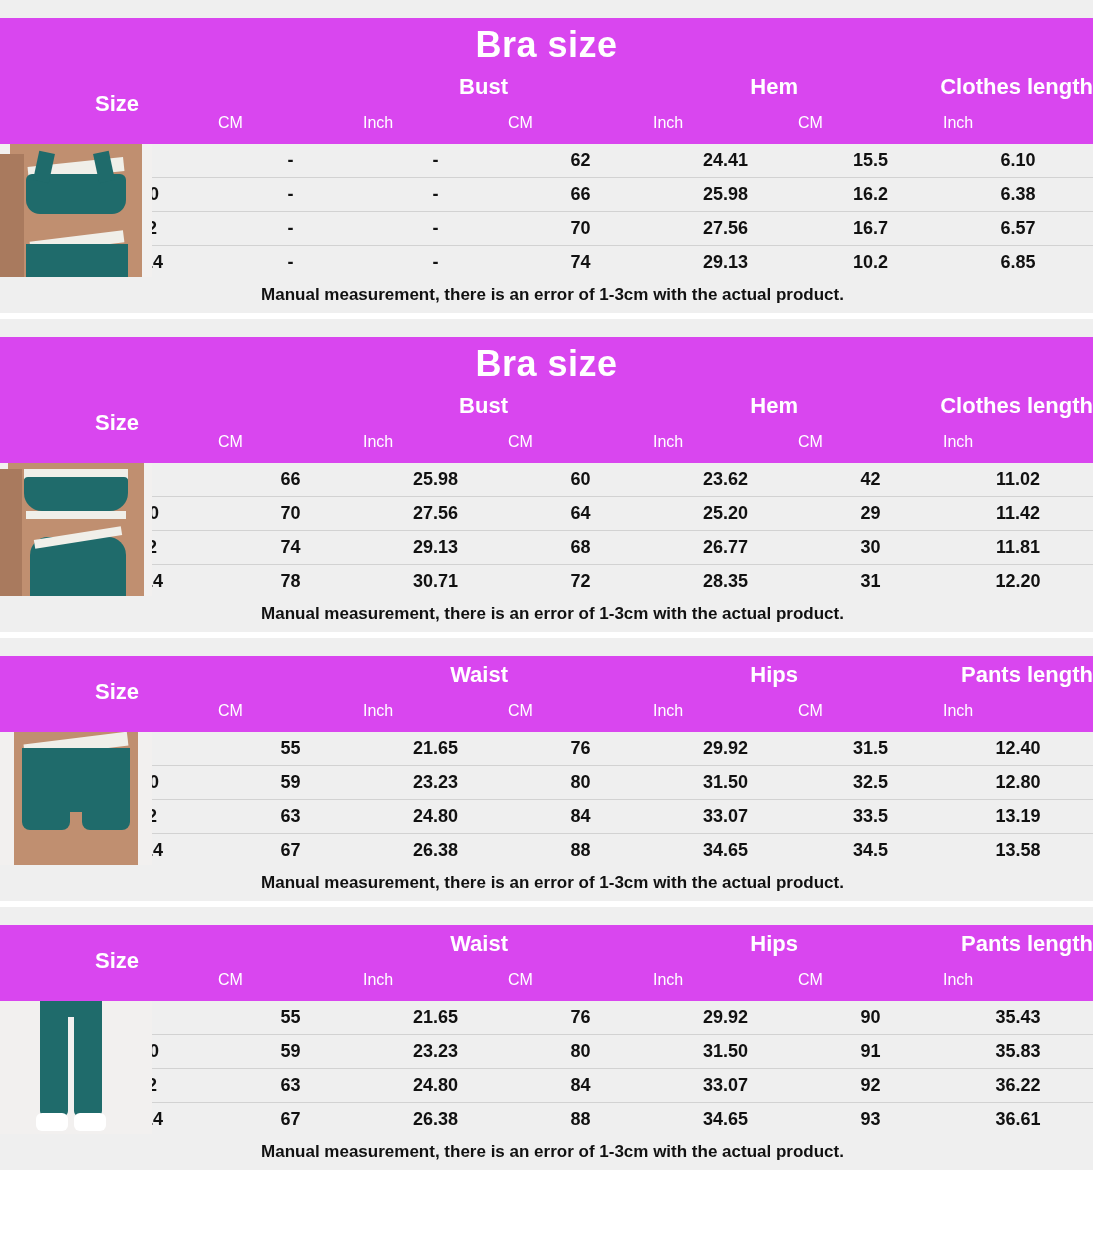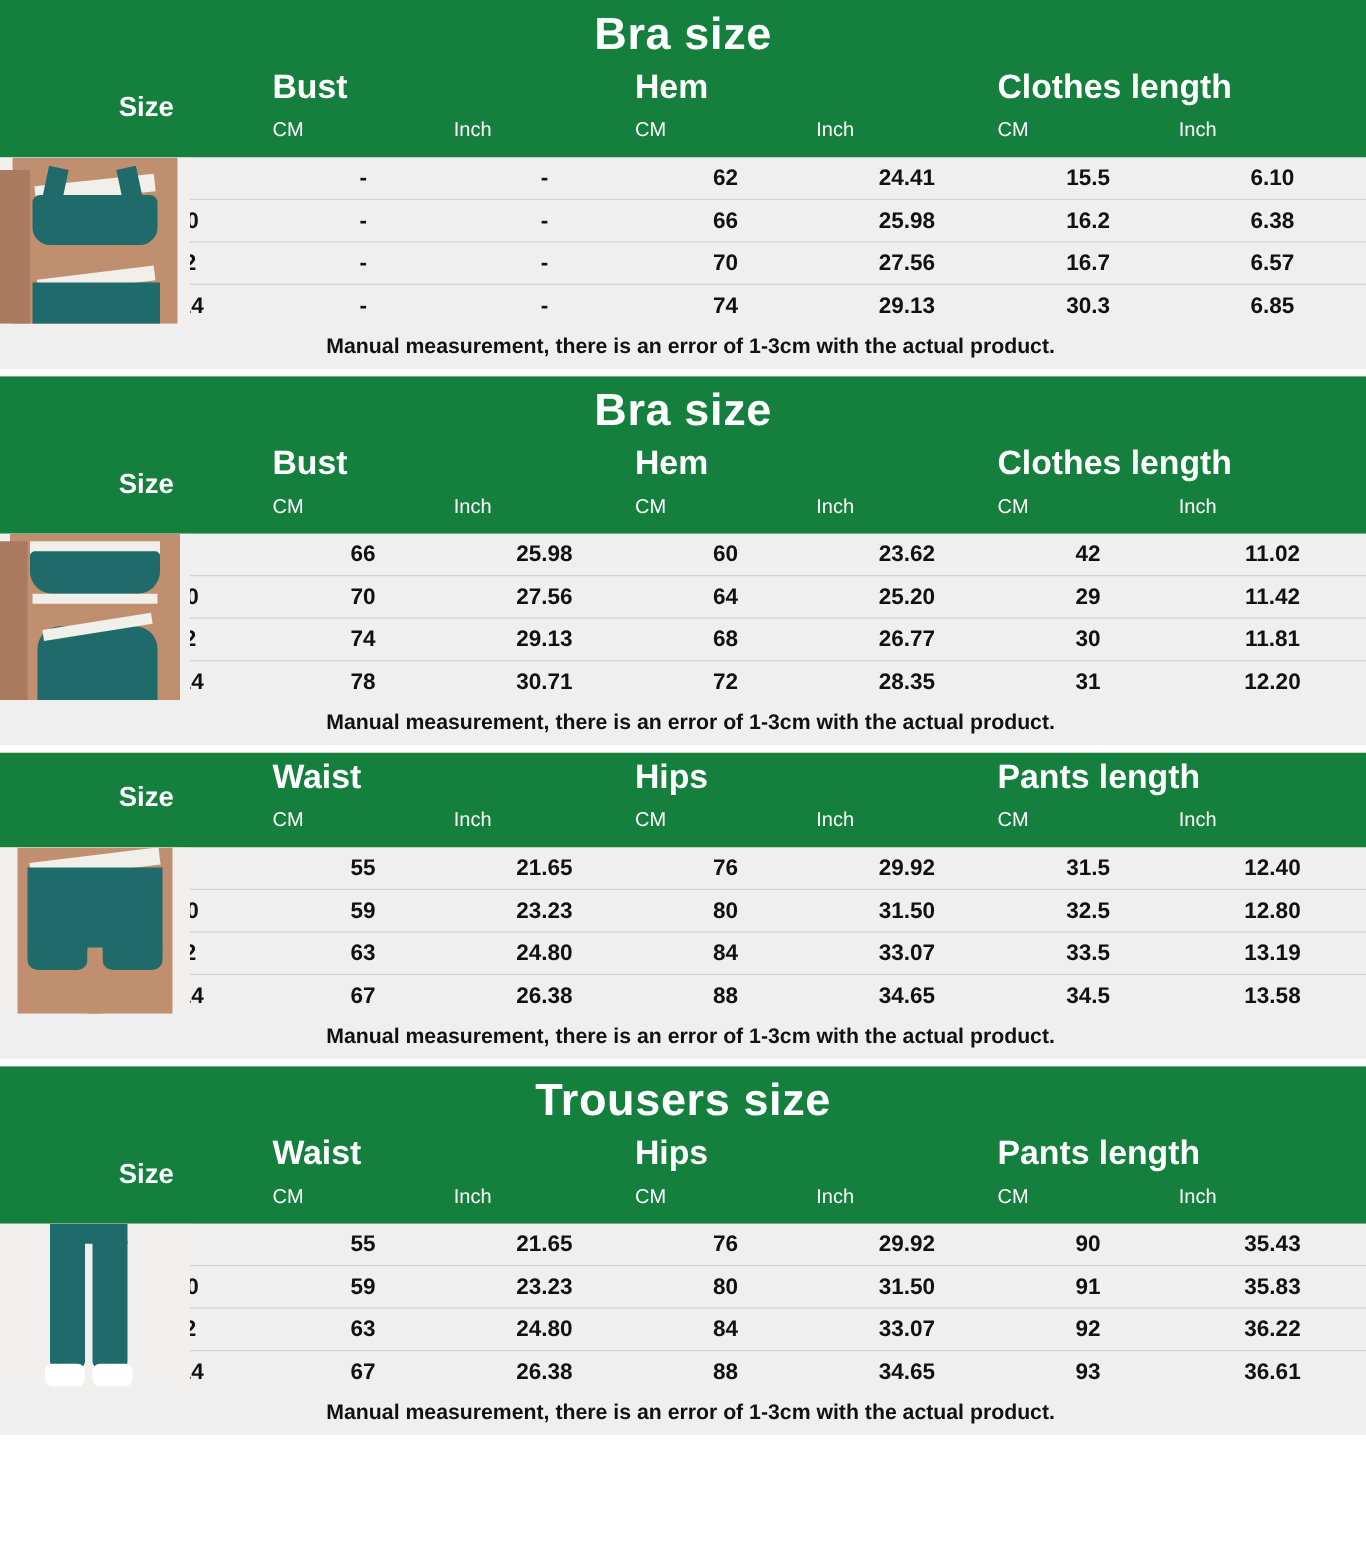"Bra size" .head-block { background: #15803d -> #d946ef; margin-top: none -> 18px }
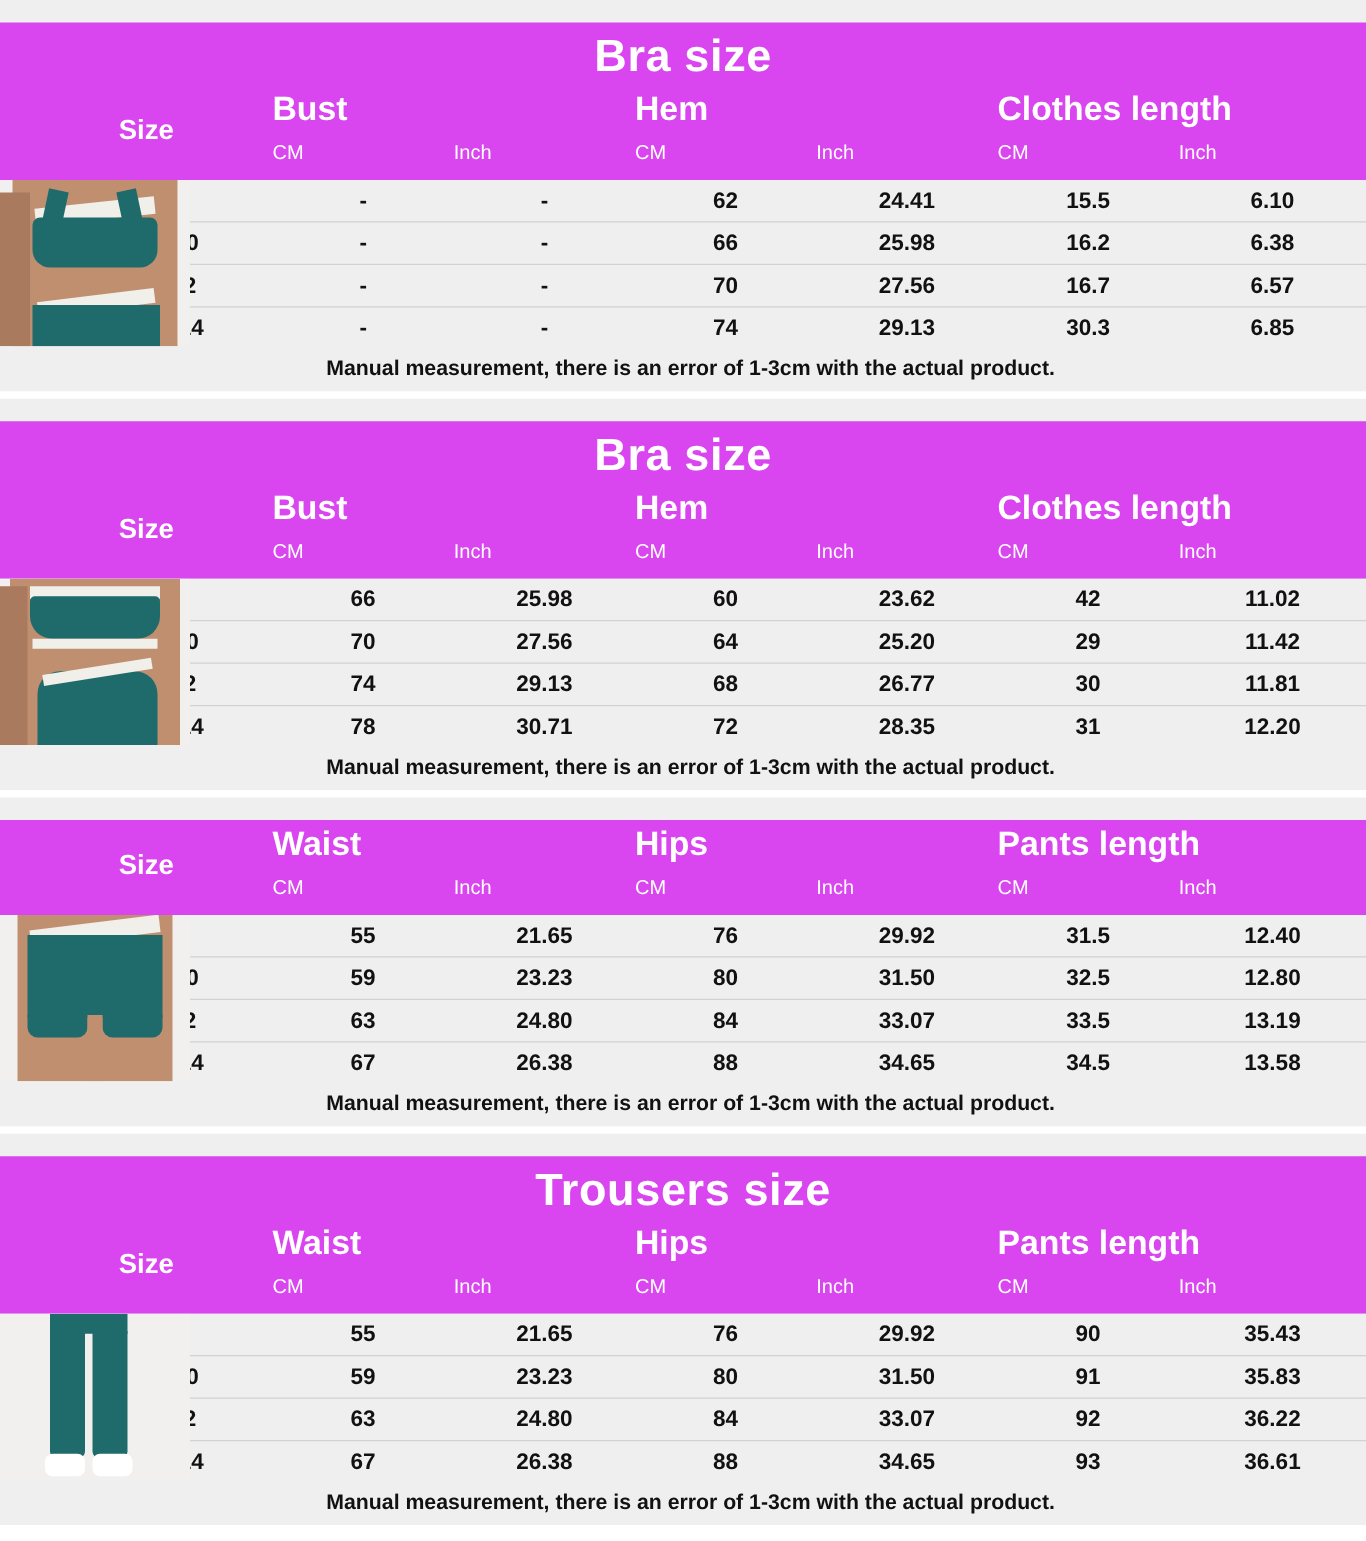"Bust" .grp-span2 { font-size: 27px -> 22px; text-align: left -> right }
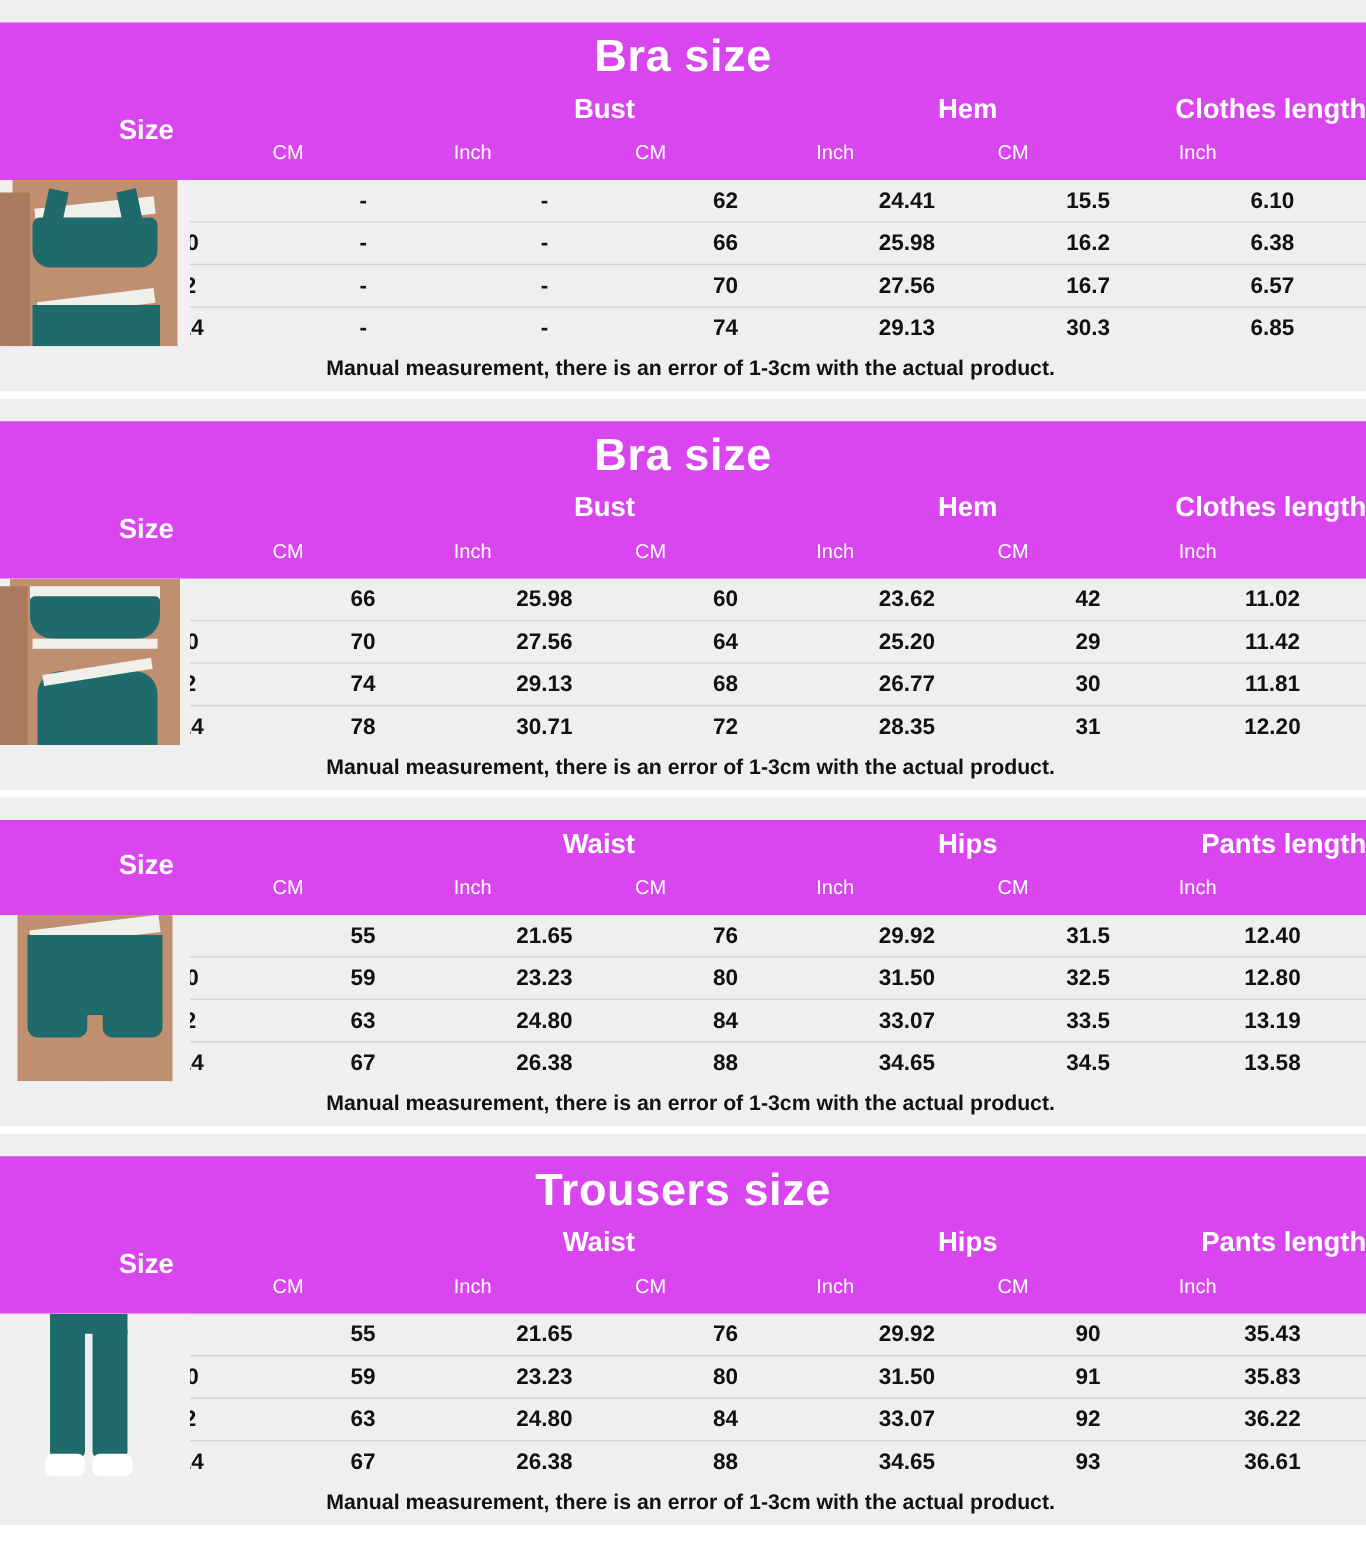"30.3" div.d-cell { text: 30.3 -> 10.2 }
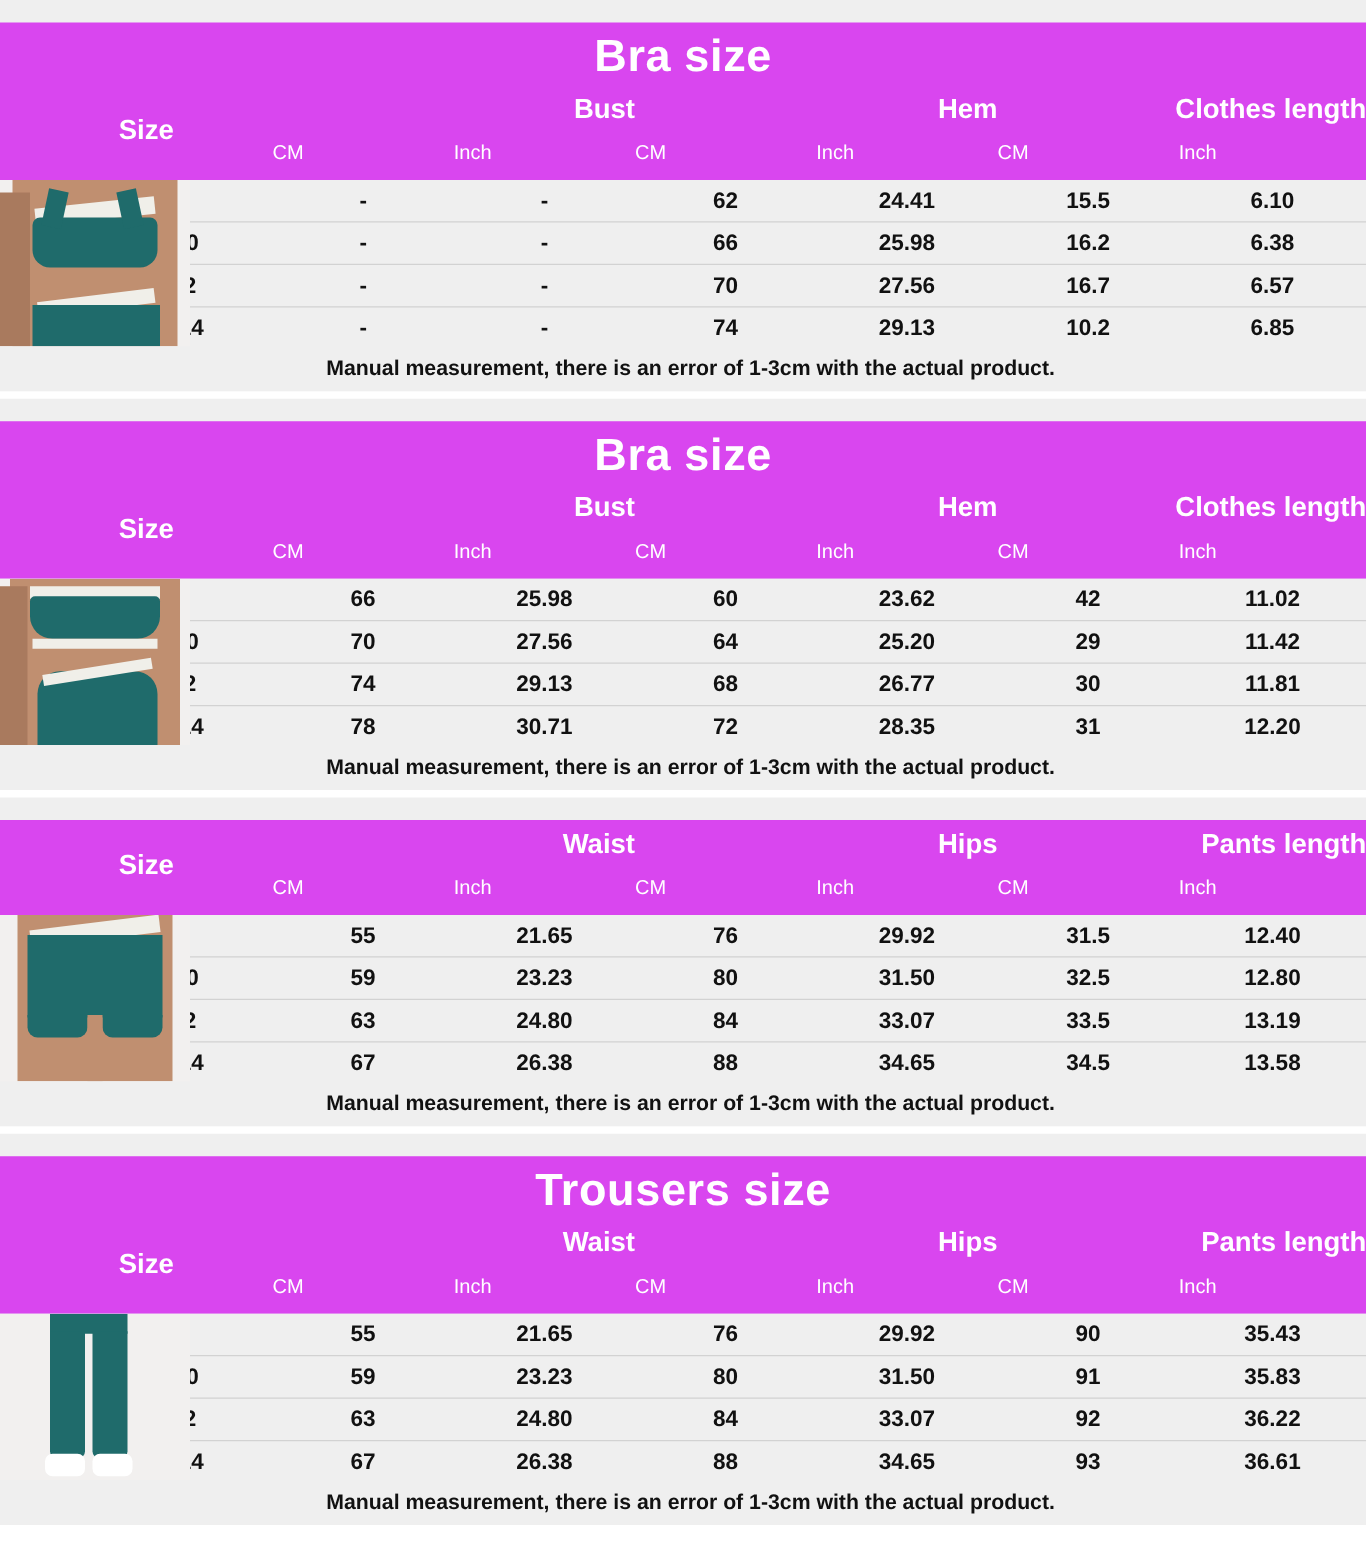"Trousers size" div.sec-title { html: <div>Trousers size</div> -> none }
